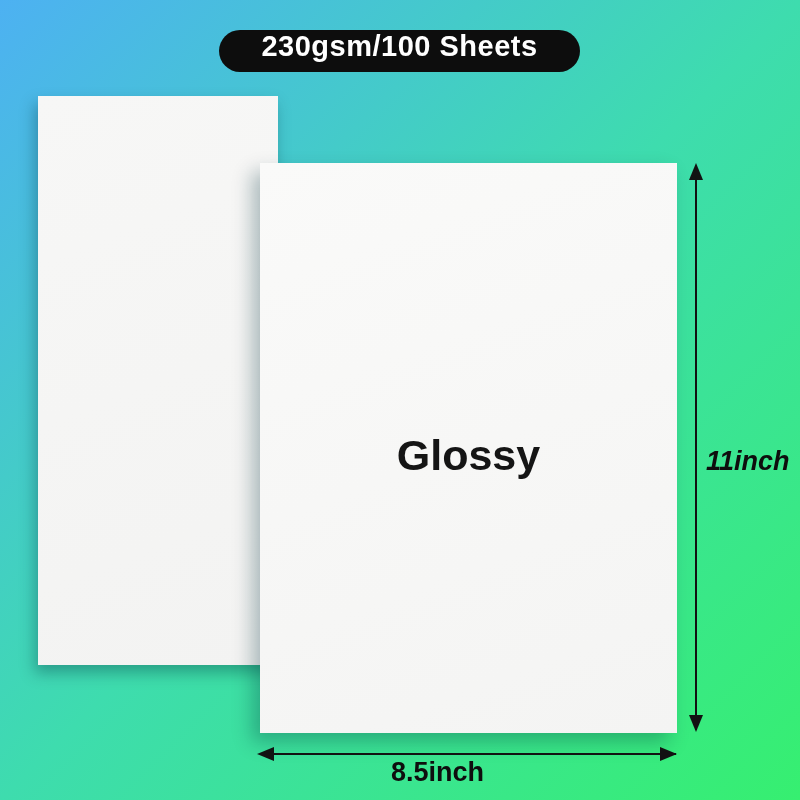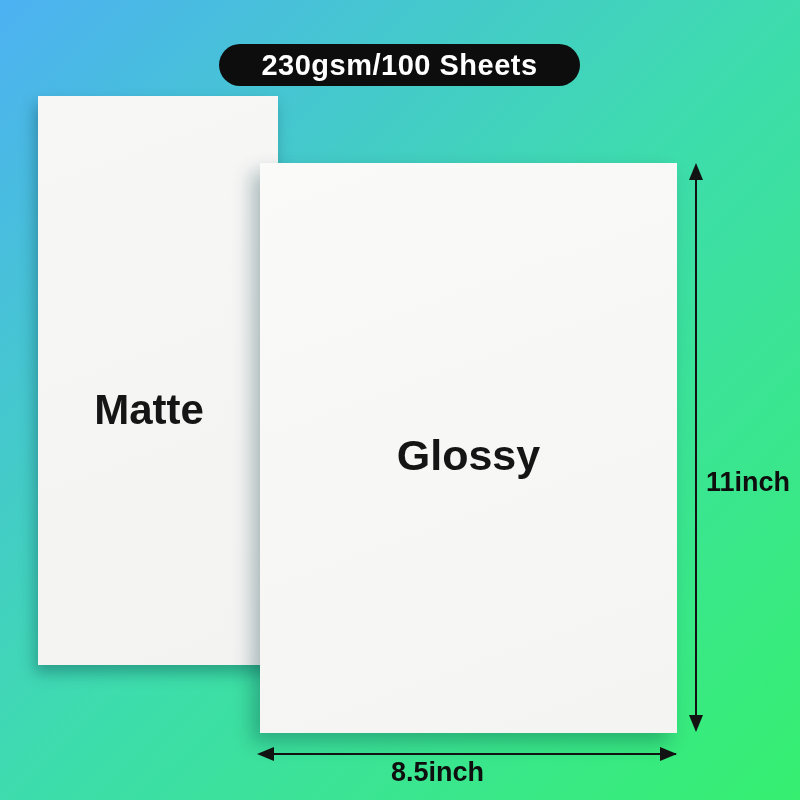"230gsm/100 Sheets" .badge { align-items: center -> flex-start; top: 44px -> 30px }
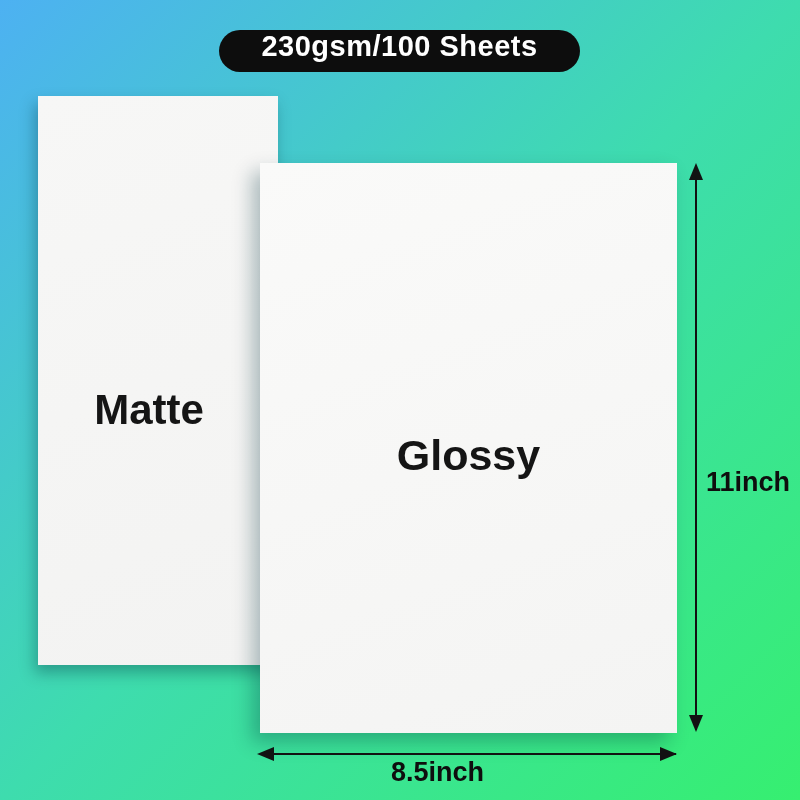"Matte" div.paper-label { html: <div>Matte</div> -> none }
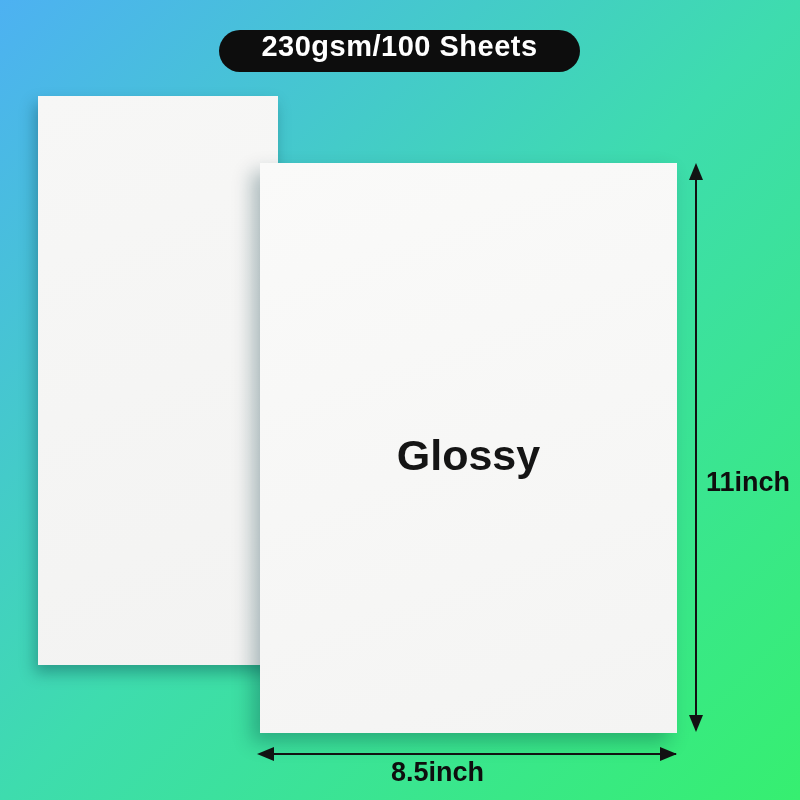"11inch" .dim-label.height { font-style: none -> italic; top: 467px -> 446px }
